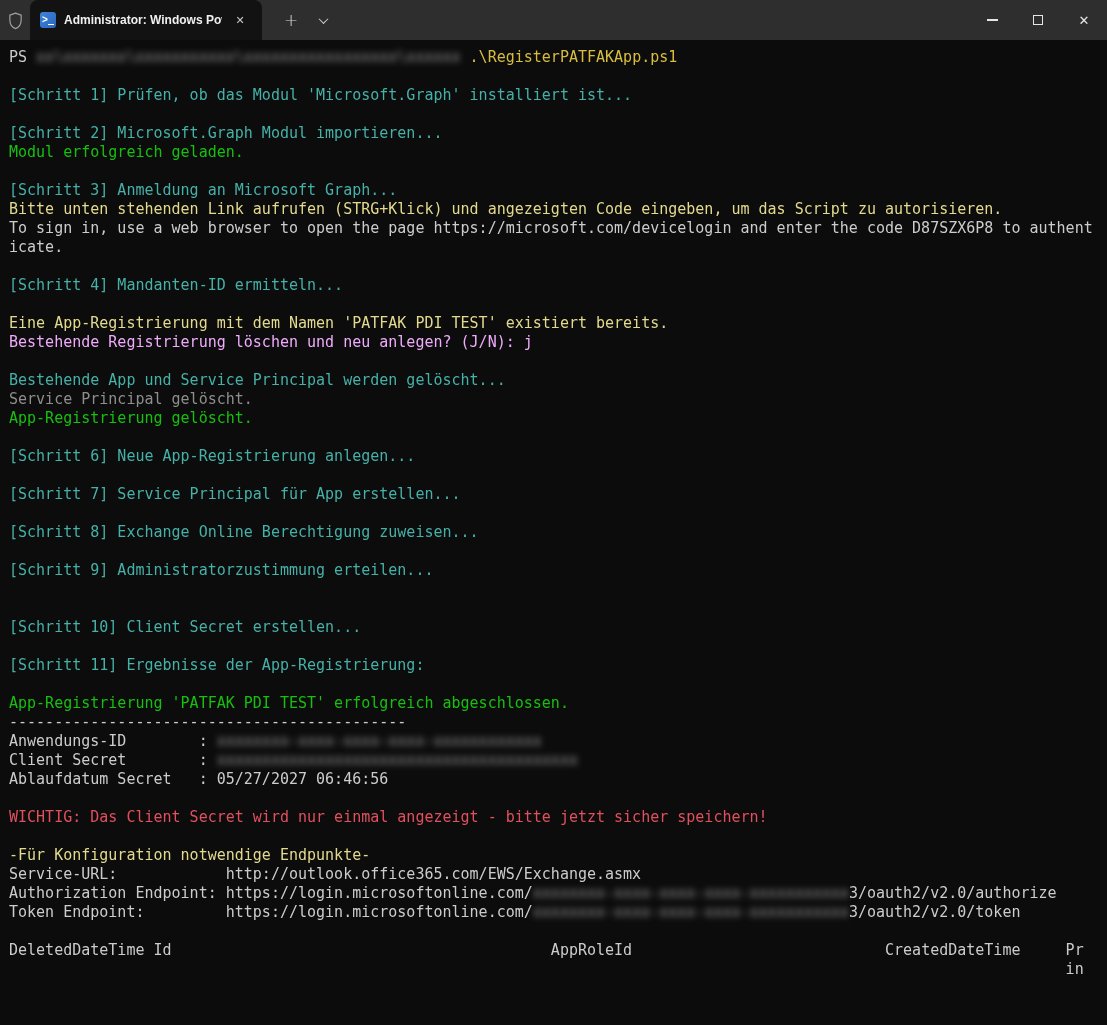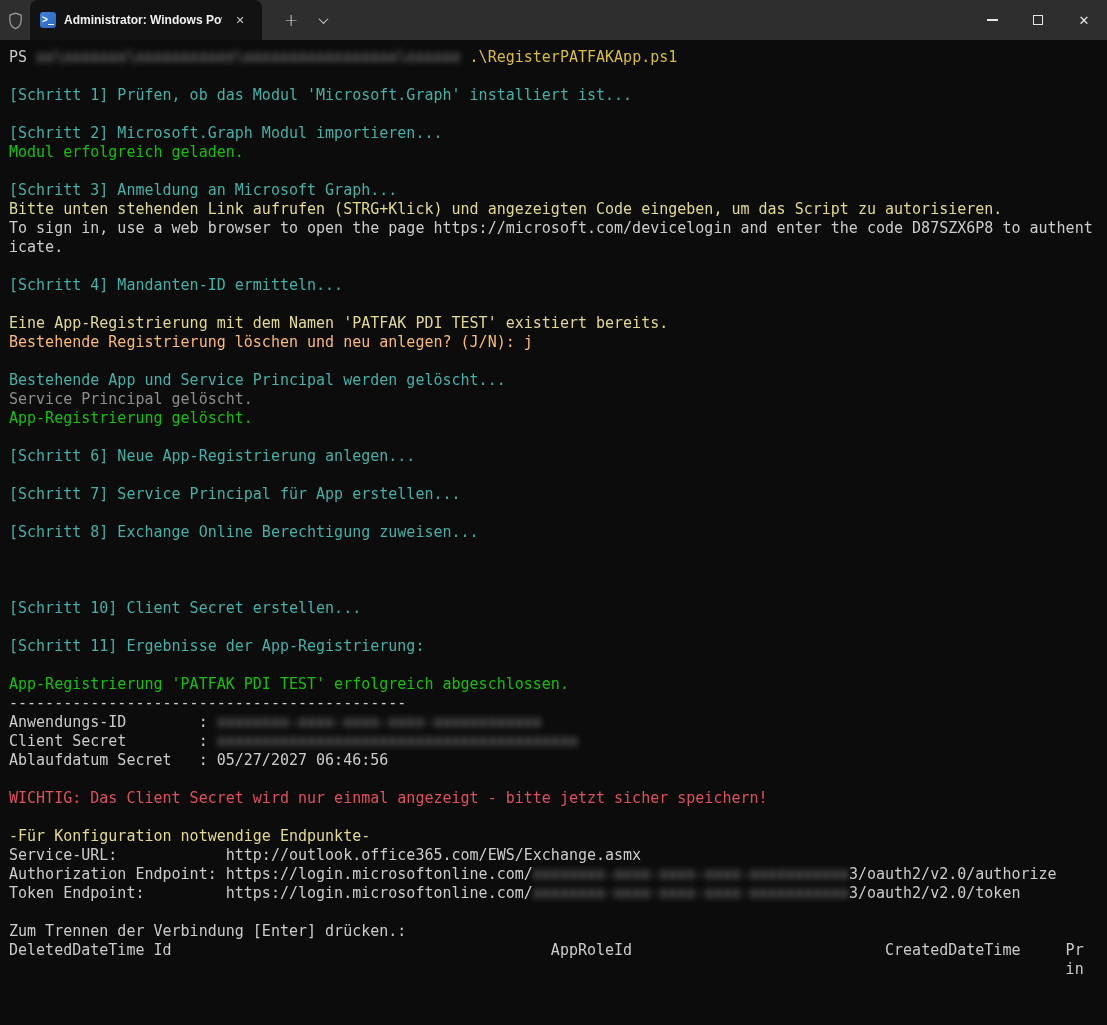"Bestehende Registrierung löschen und neu" span { color: #fdba74 -> #f0abfc }
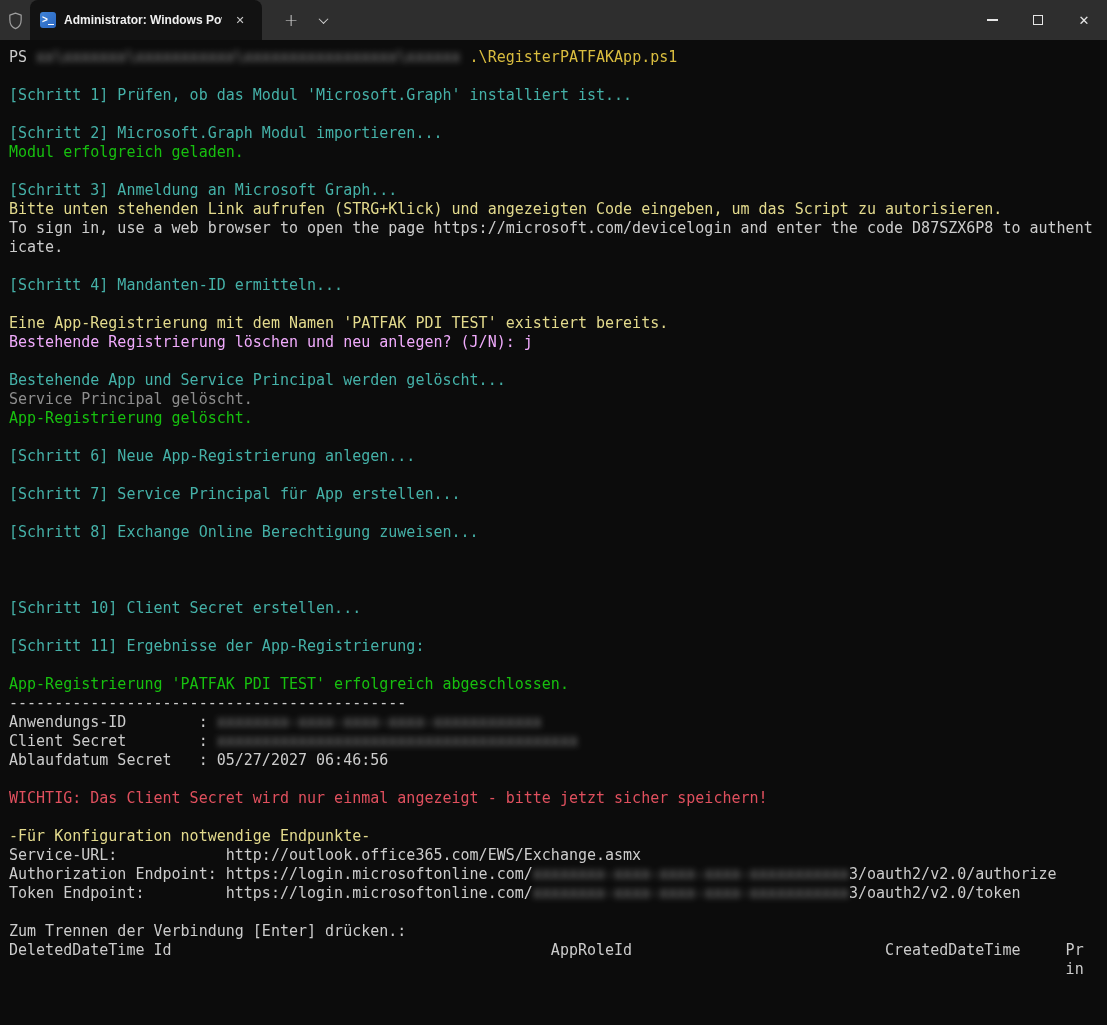"[Schritt 9] Administratorzustimmung" div.tline { html: none -> <div><span>[Schritt 9] Administratorzustimmung erteilen...</span></div> }
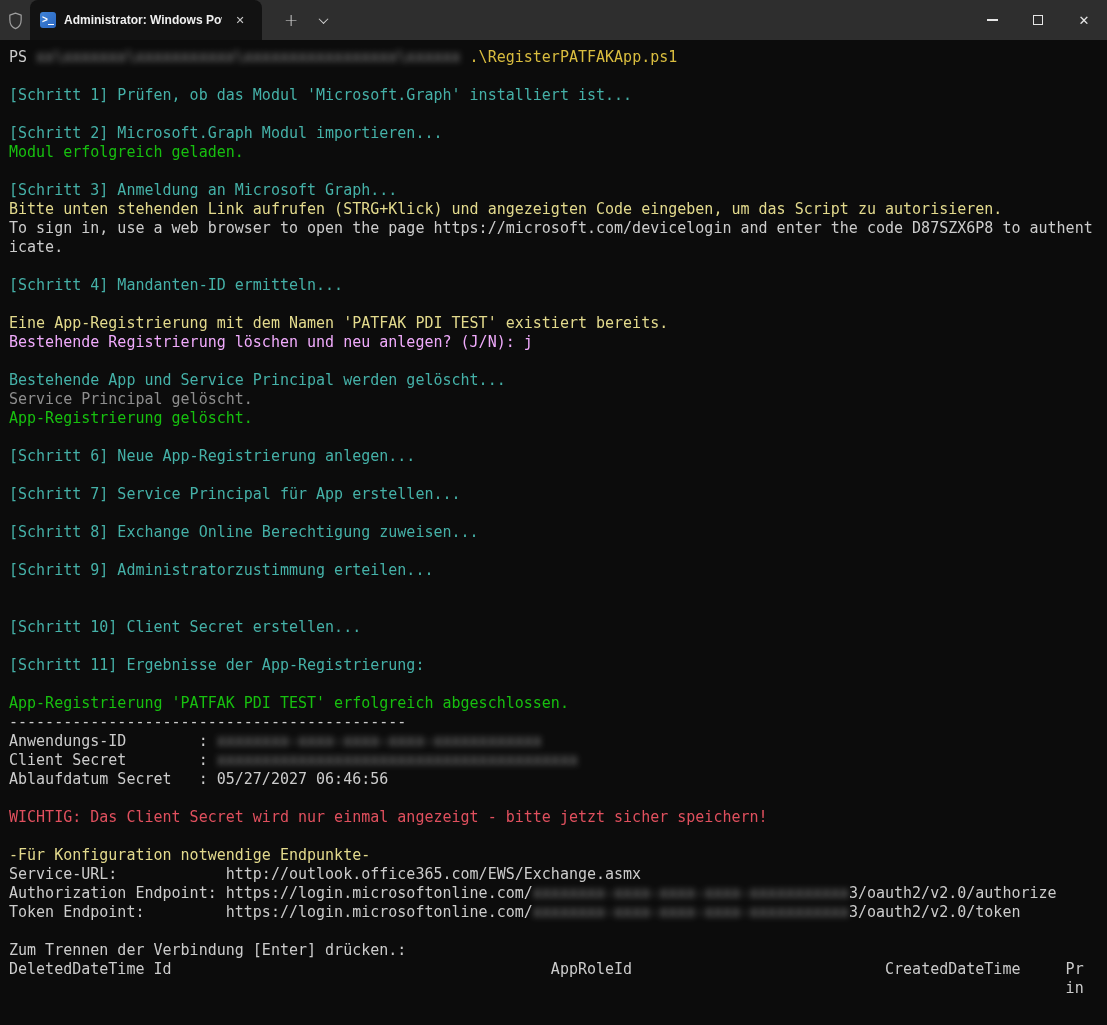"Zum Trennen der Verbindung [Enter]" div.tline { html: <div><span>Zum Trennen der Verbindung [Enter] drücken.:</span></div> -> none }
